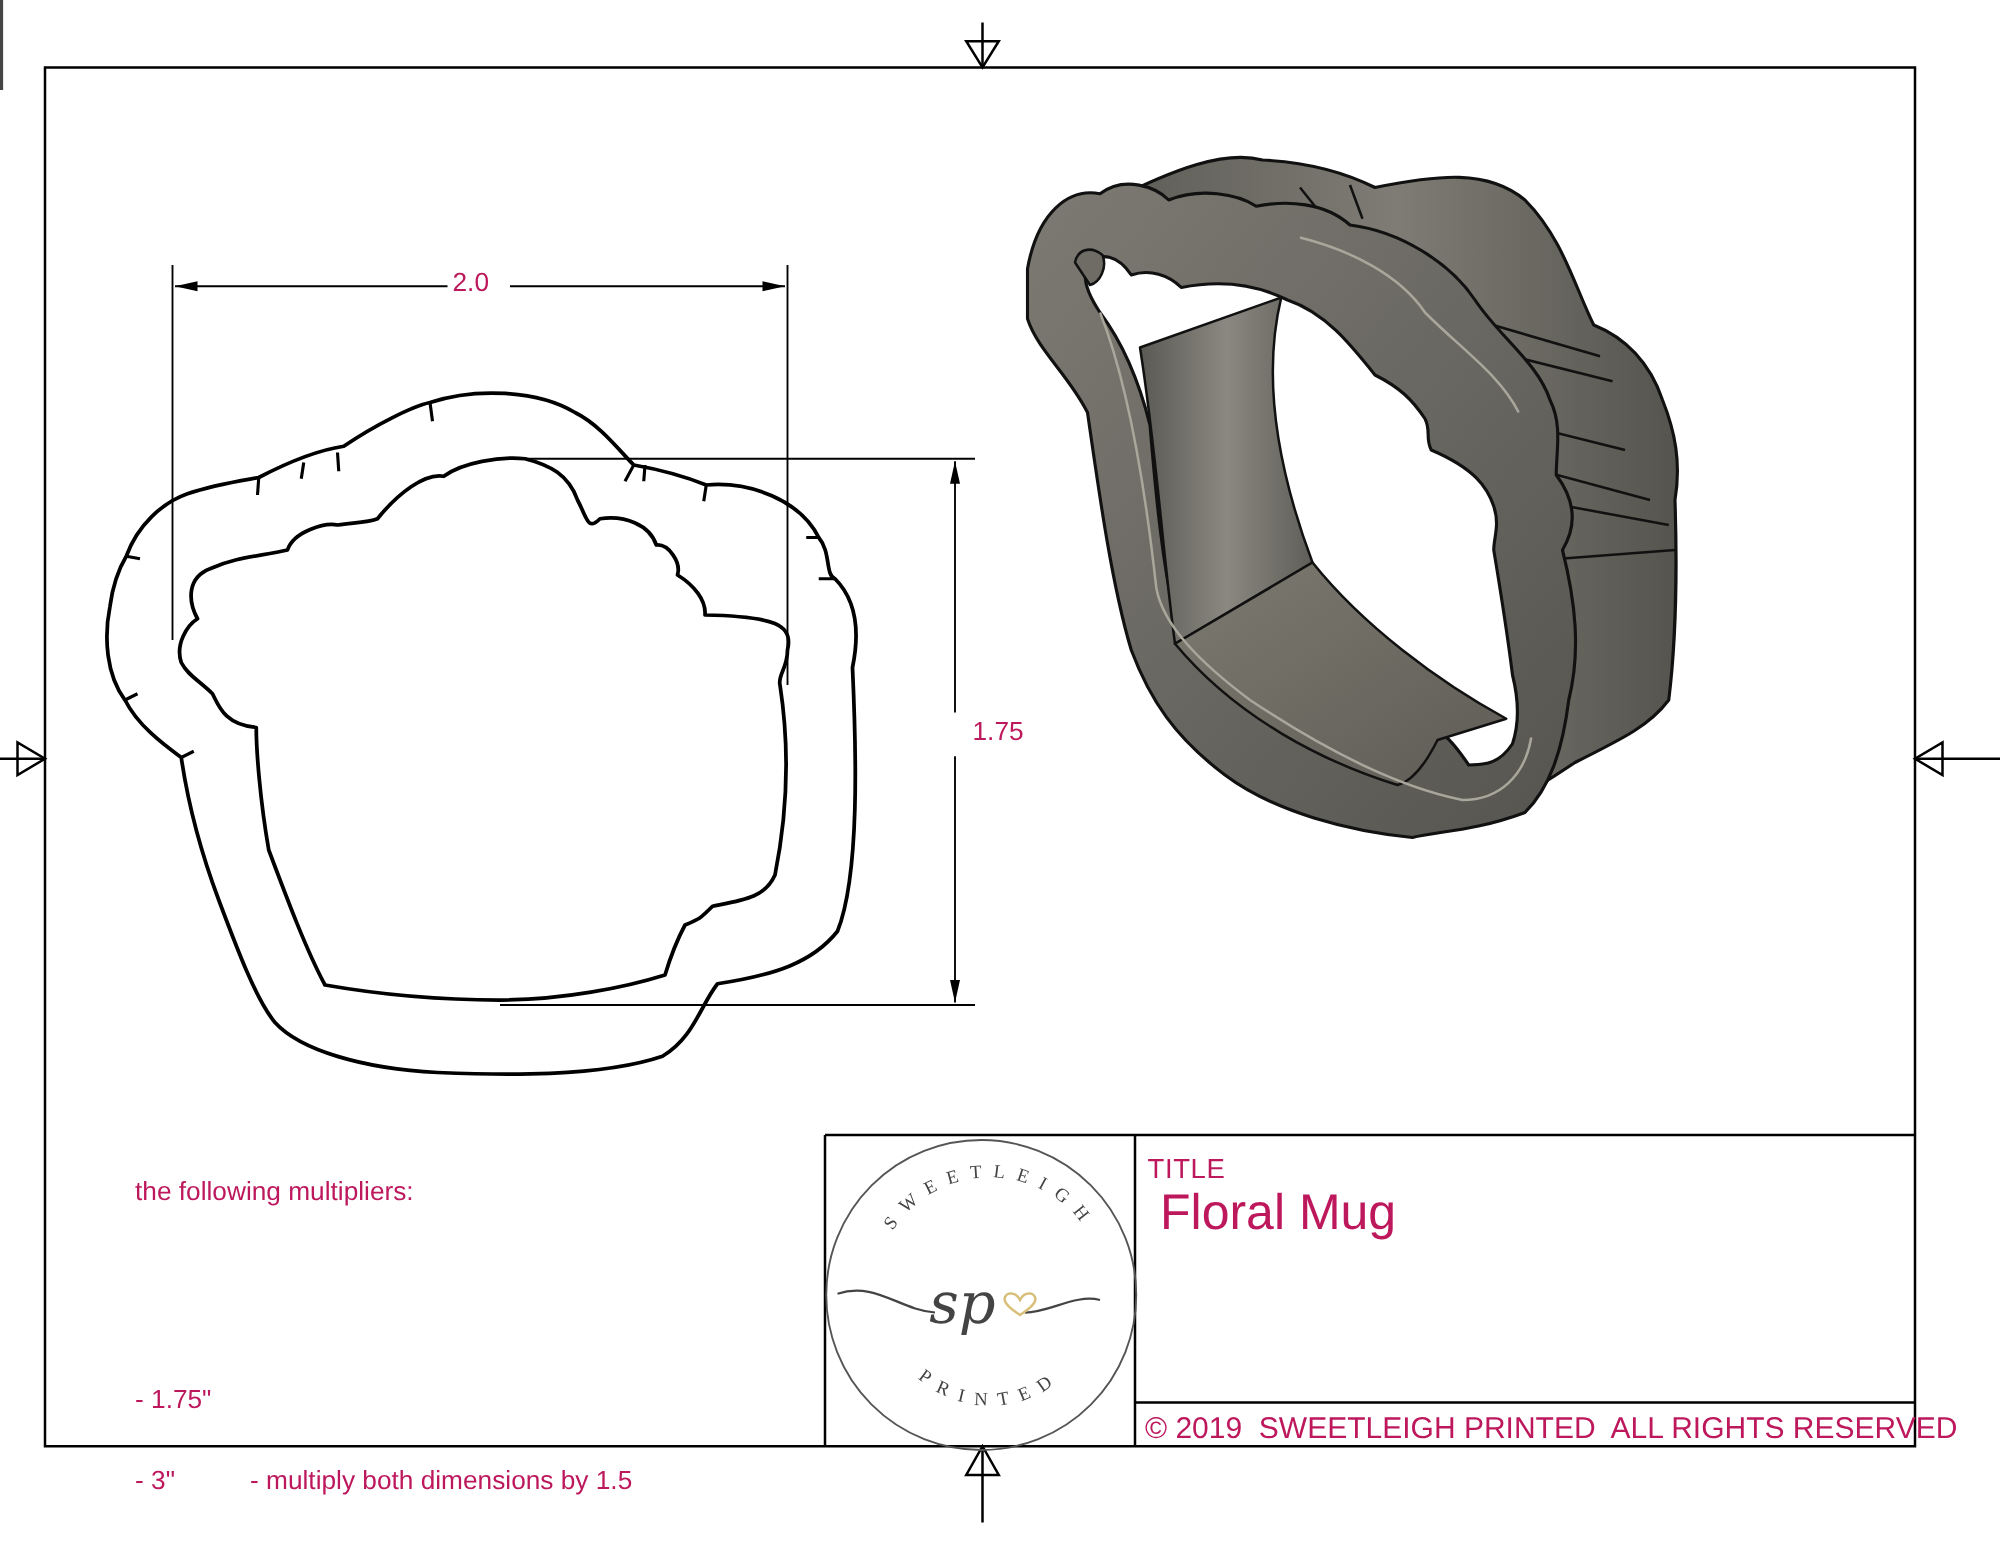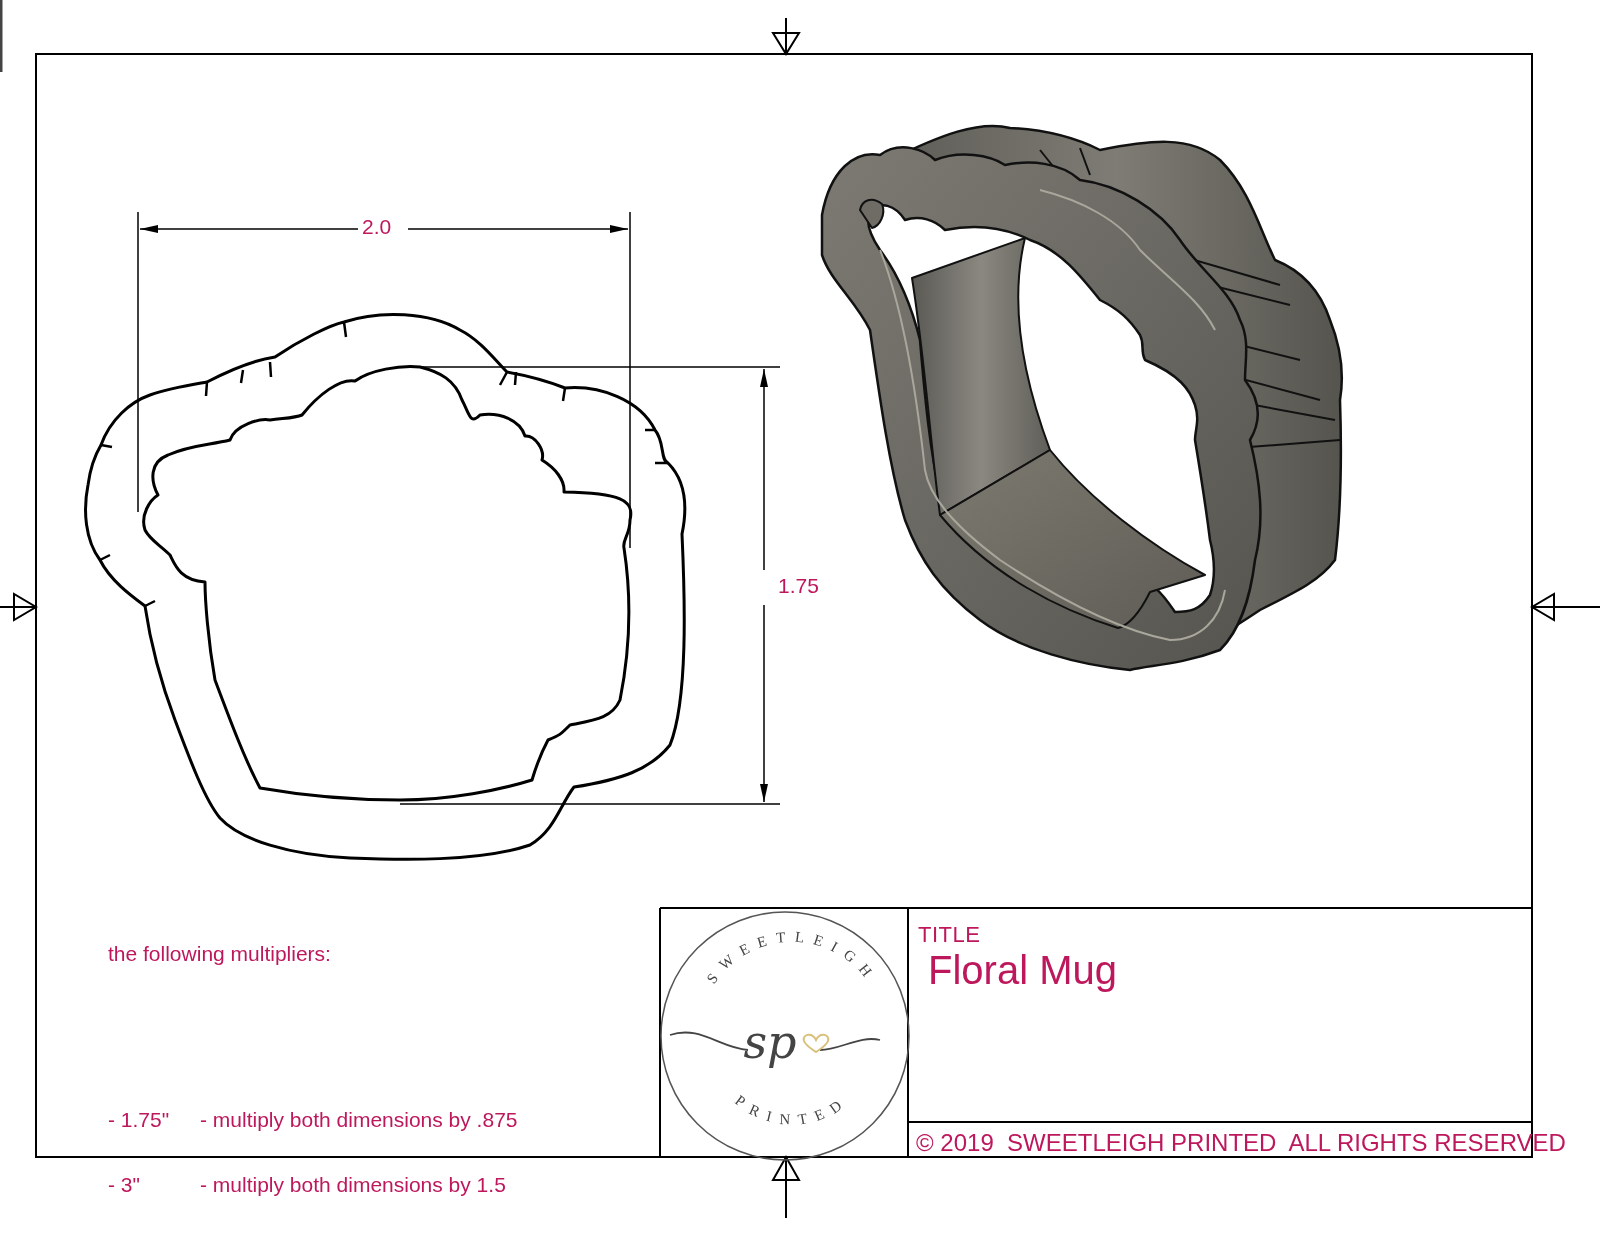"- multiply both dimensions by .875" span { html: <span>- multiply both dimensions by .875</span> -> none }
